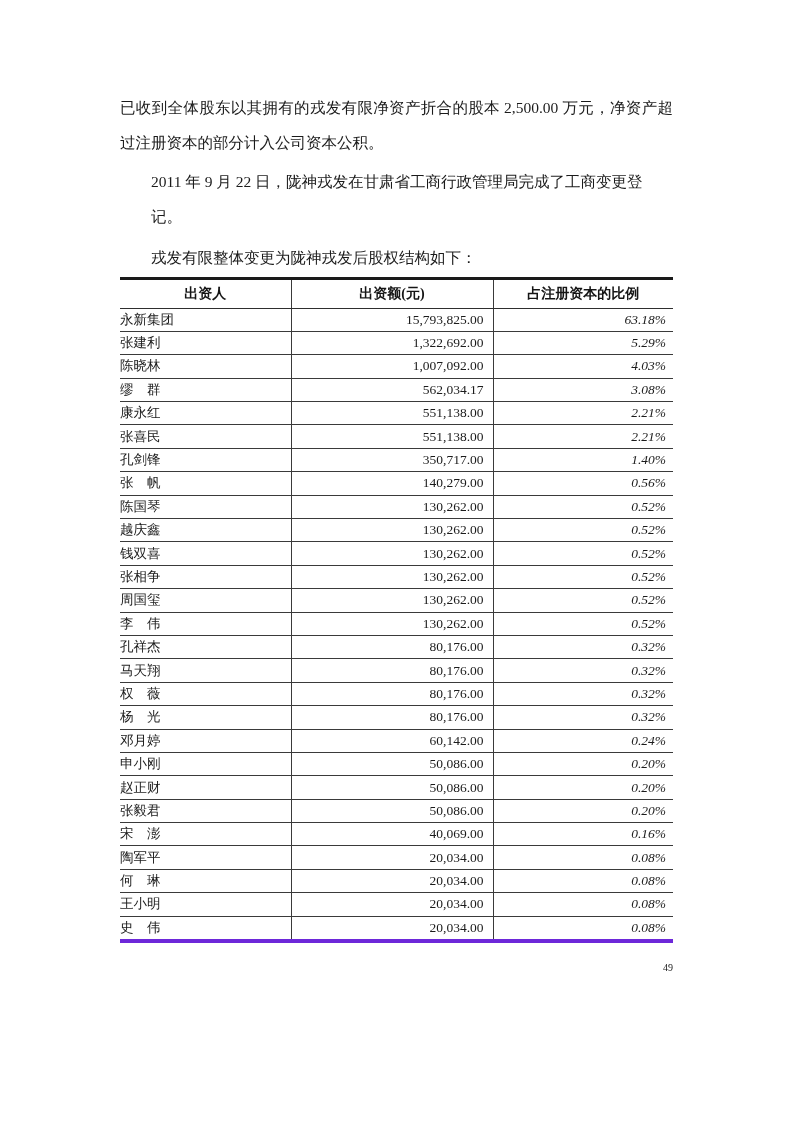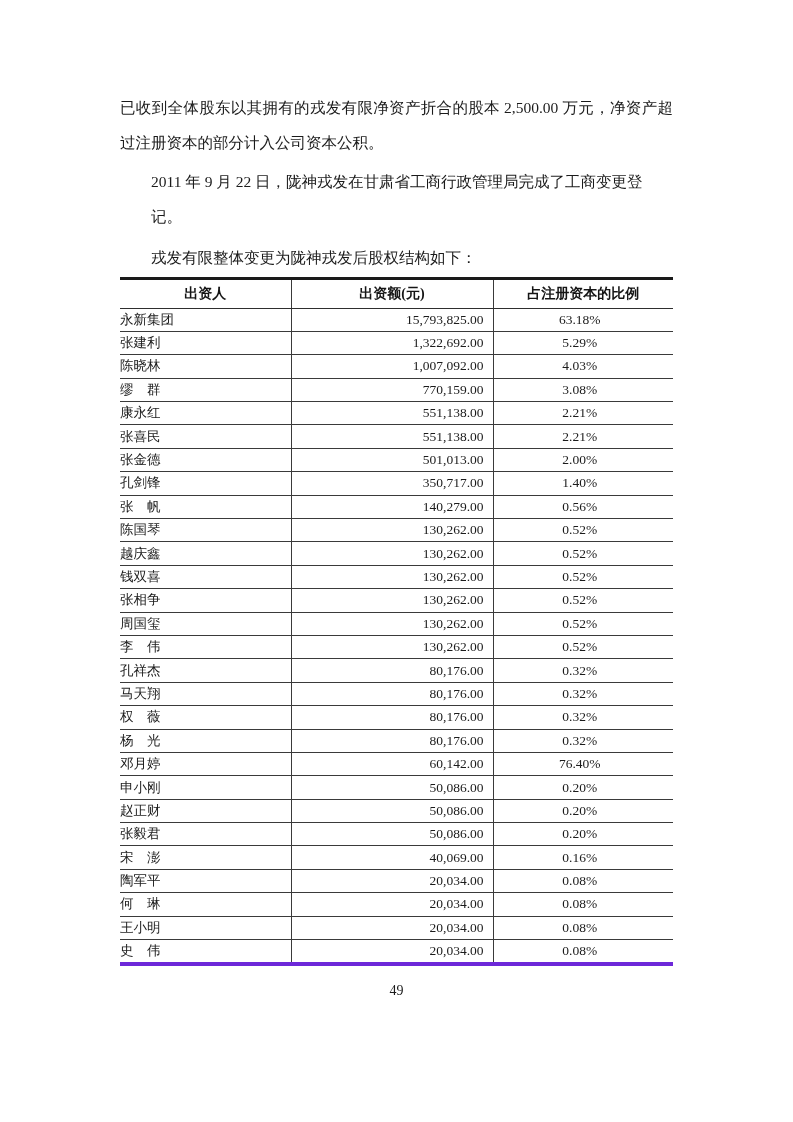"63.18%" table.shareholding td:nth-child(3) { font-style: none -> italic; text-align: center -> right }
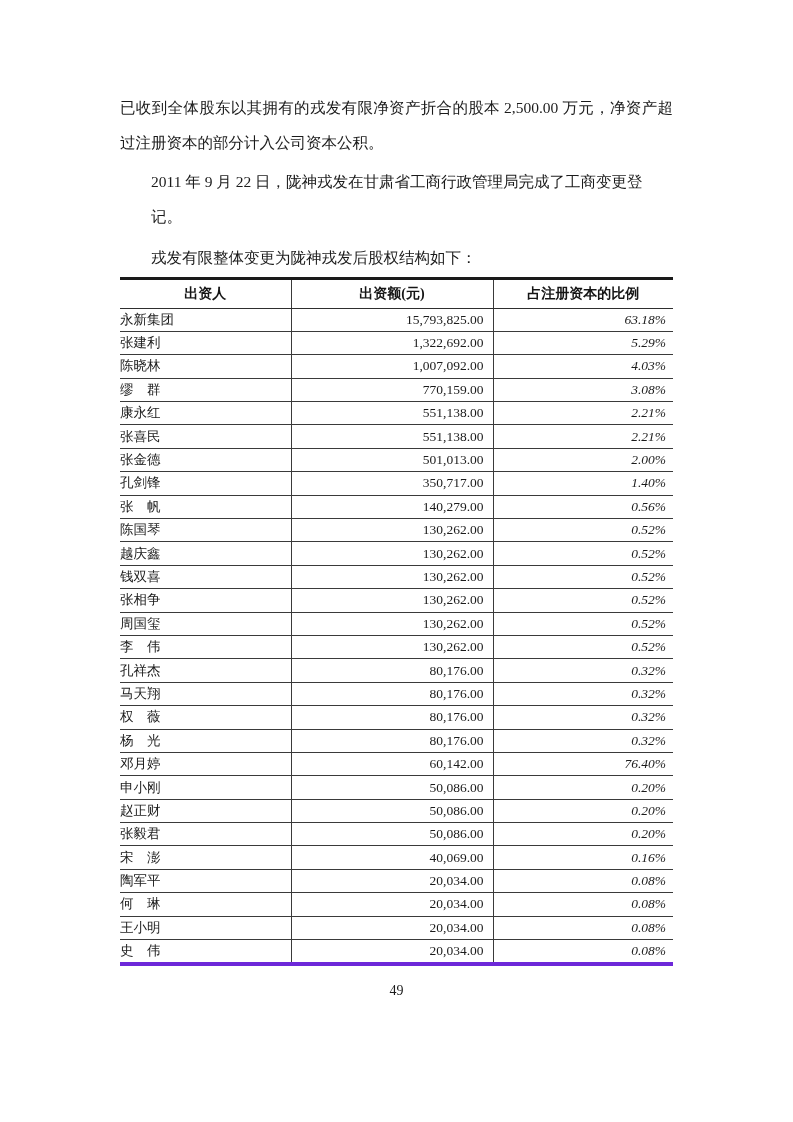"770,159.00" td { text: 770,159.00 -> 562,034.17 }
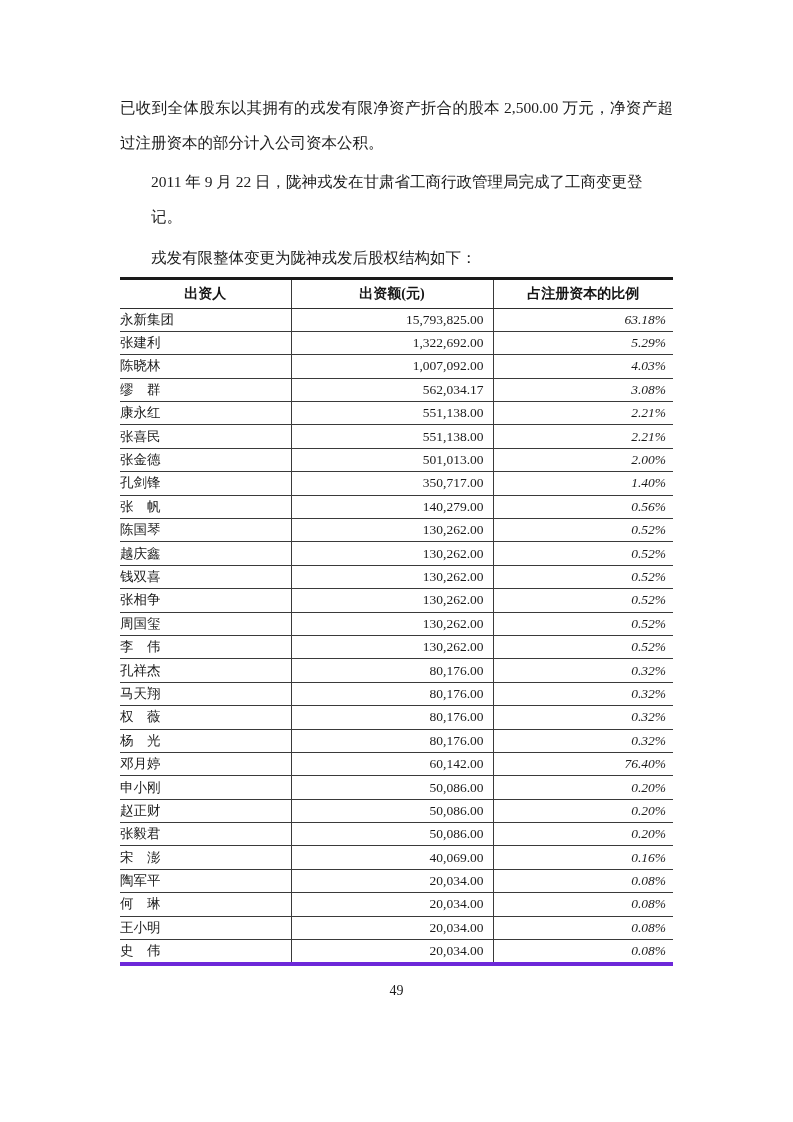"张金德" tr { html: <tr> <td>张金德</td> <td>501,013.00</td> <td>2.00%</td> </tr> -> none }
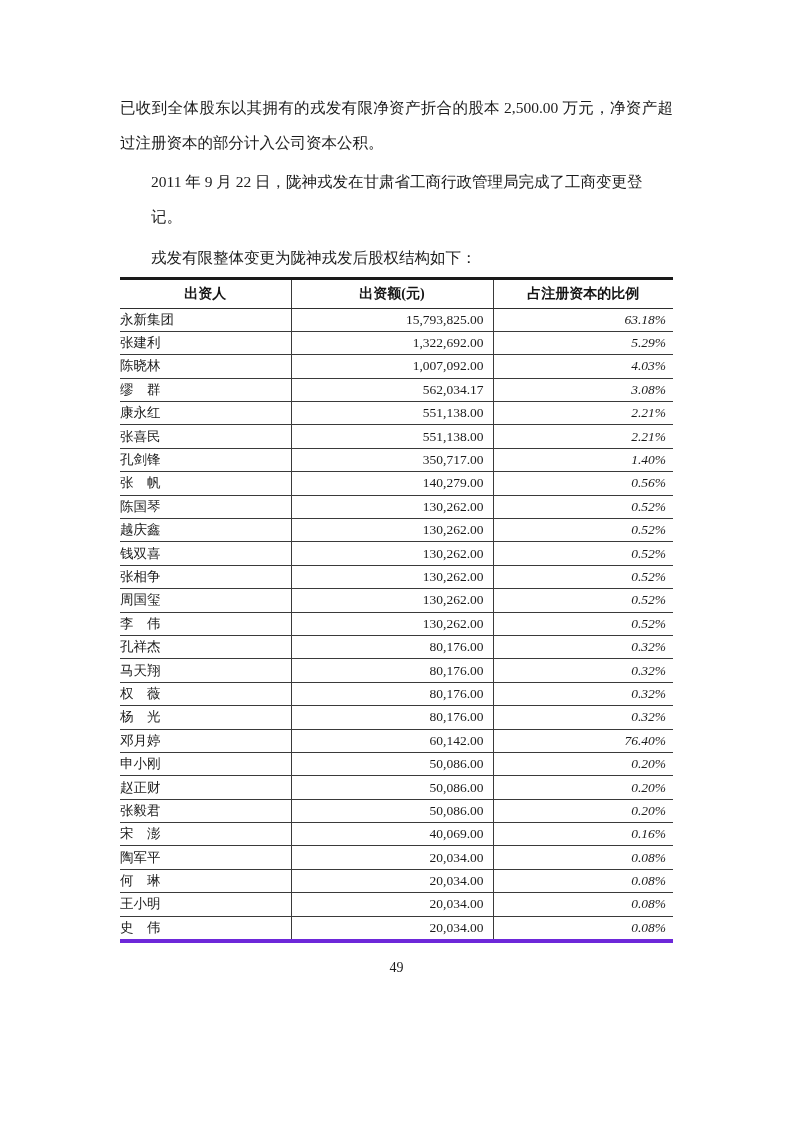"76.40%" td { text: 76.40% -> 0.24% }
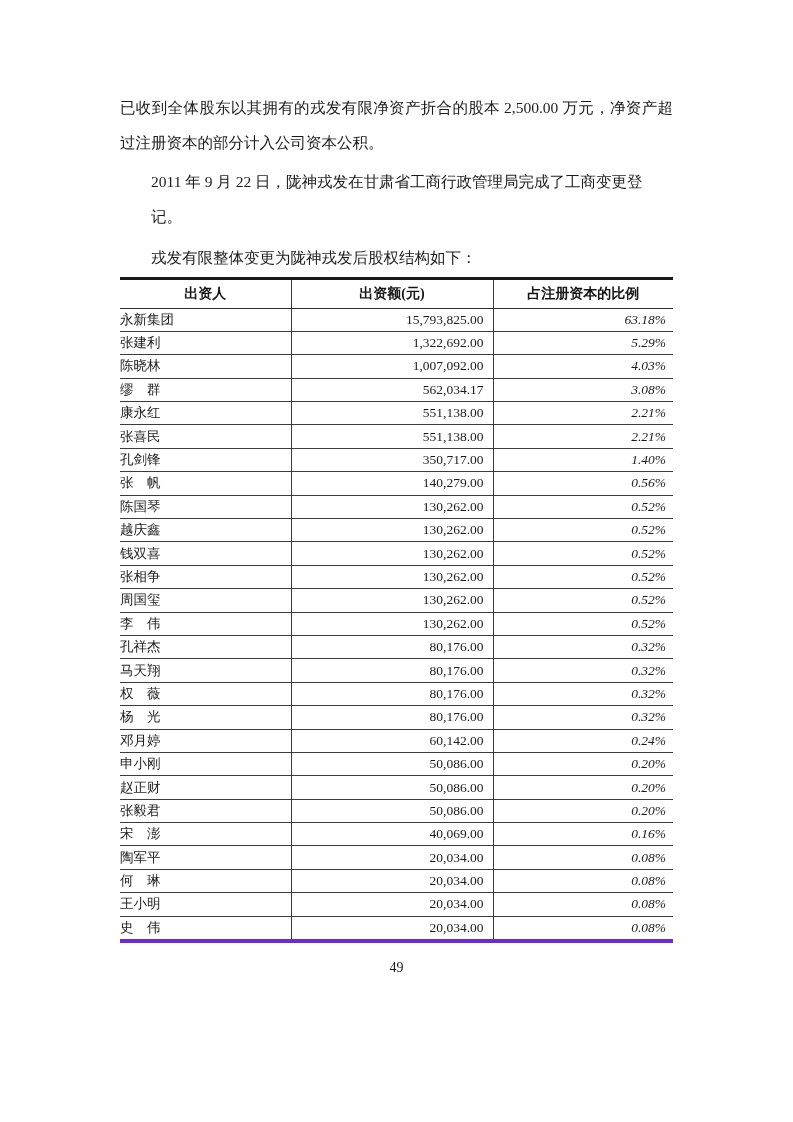"49" .page-number { font-size: 14px -> 10px; text-align: center -> right }
